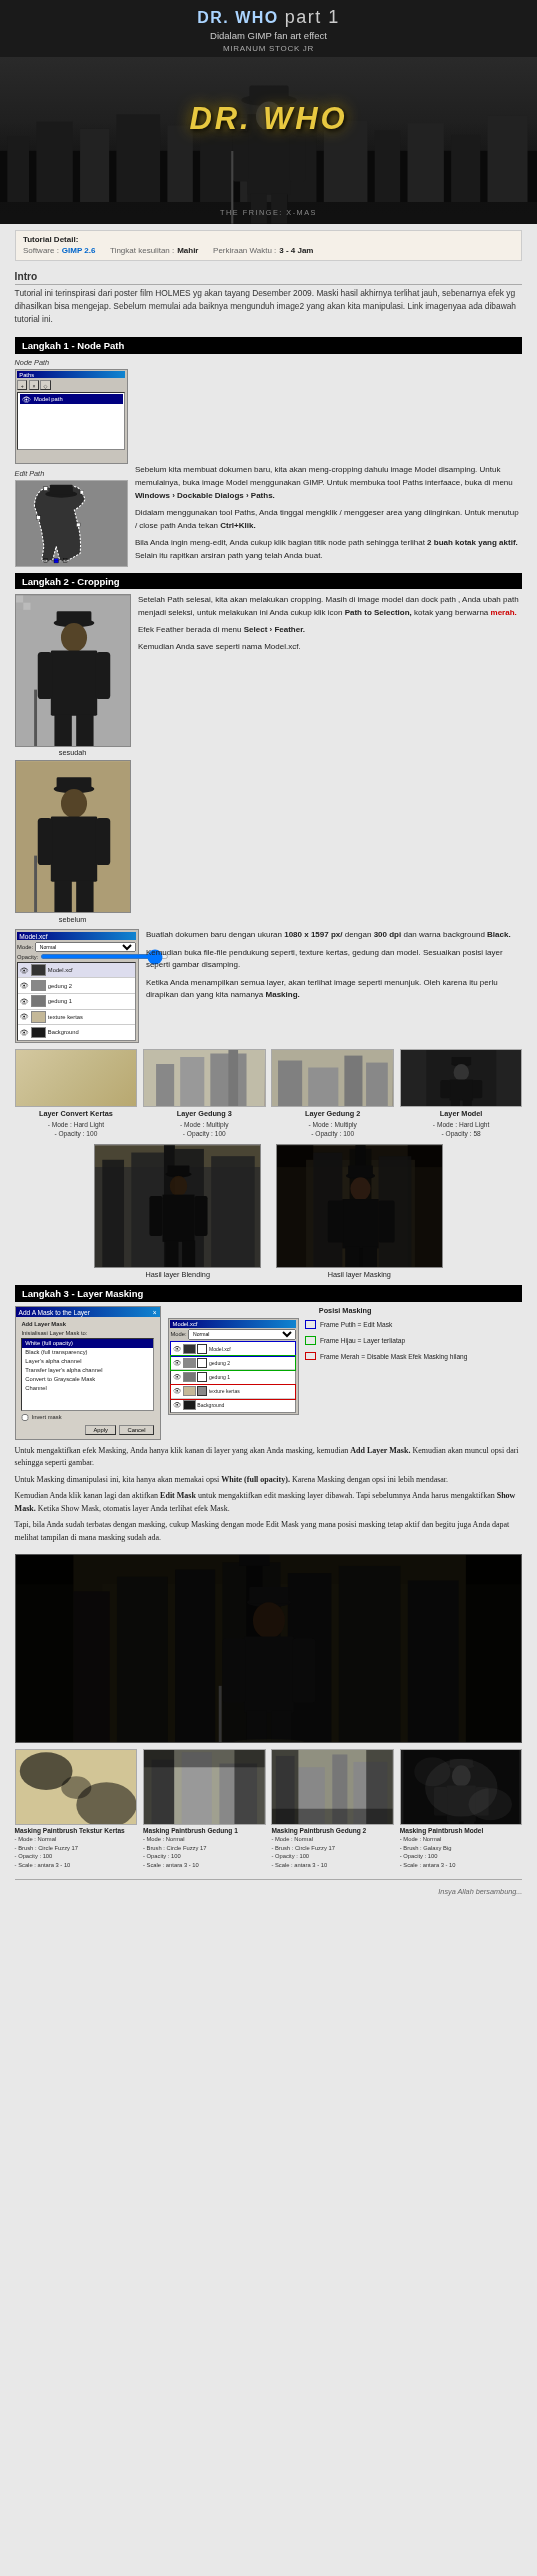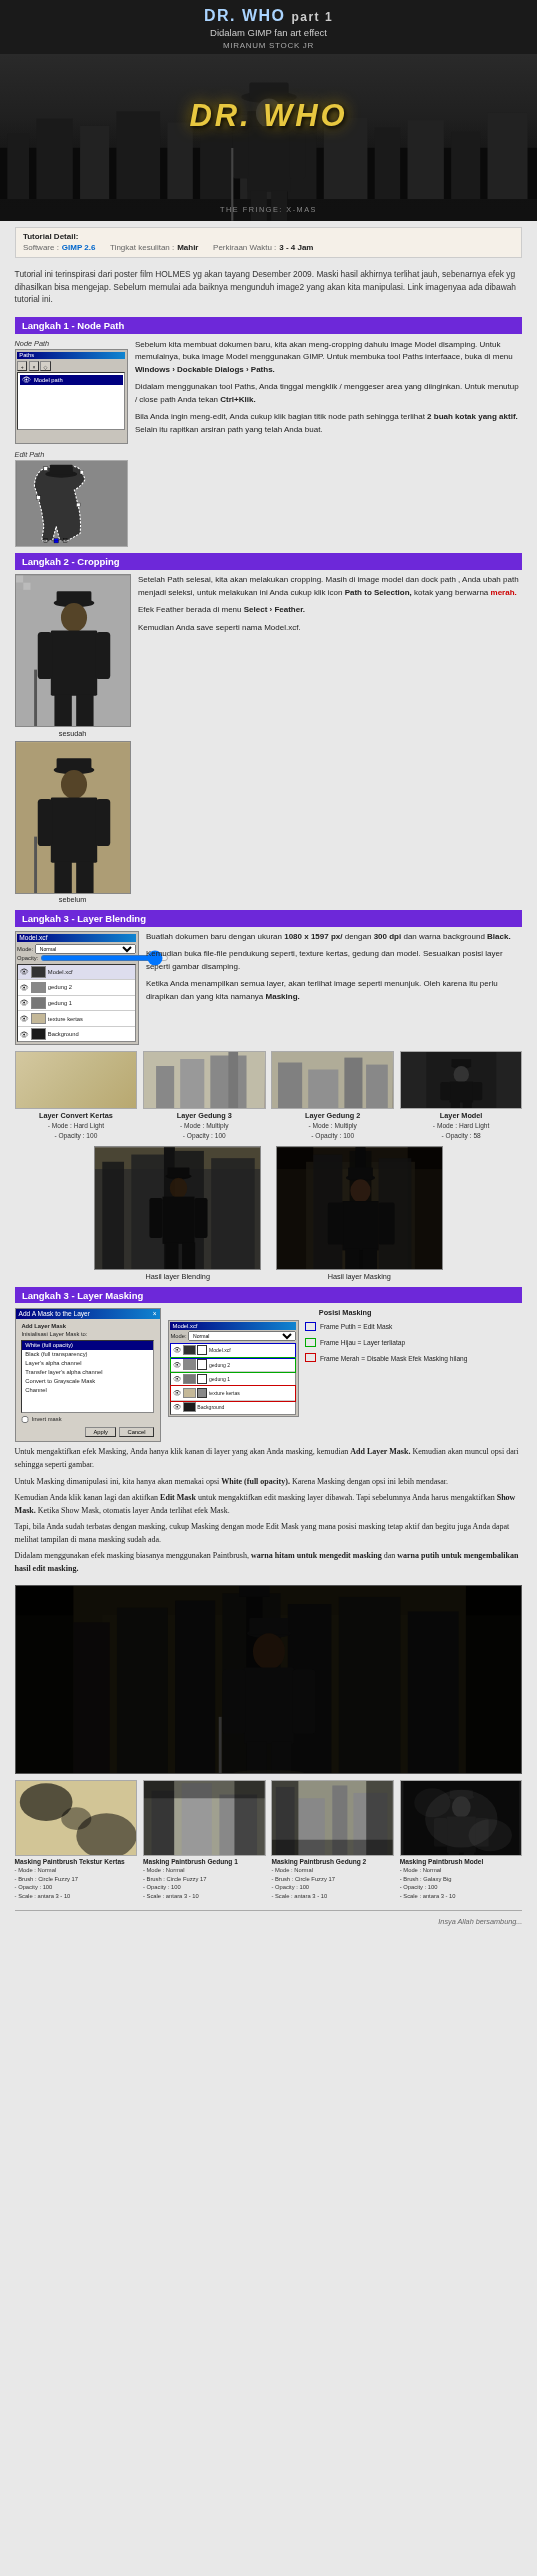"part 1" span { font-size: 12px -> 18px; font-weight: bold -> normal }
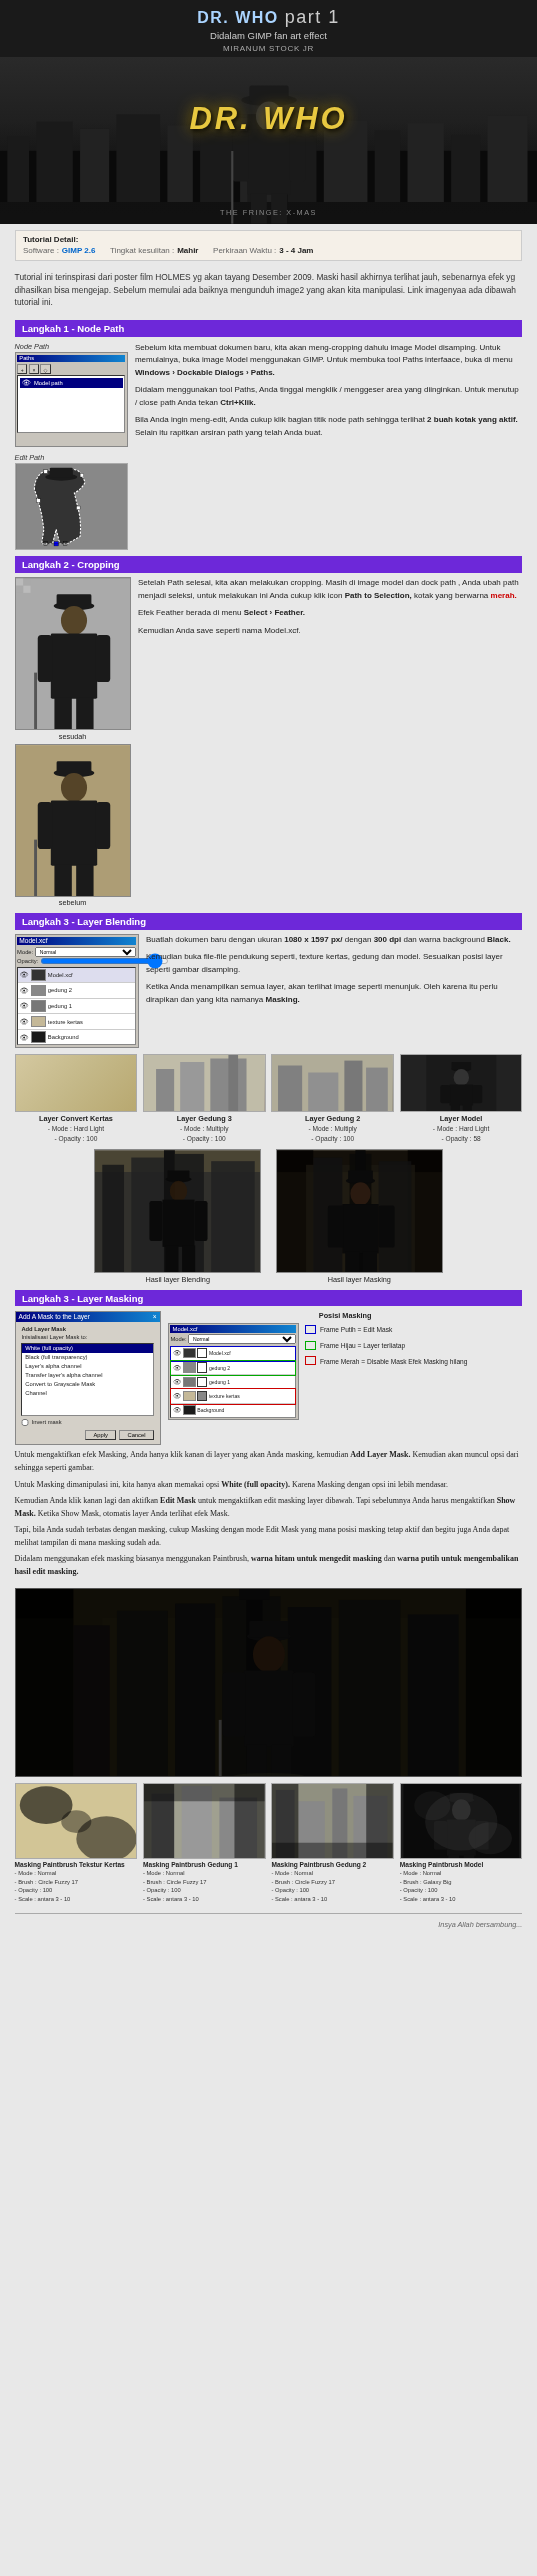"Intro" div.section-title { html: none -> <div>Intro</div> }
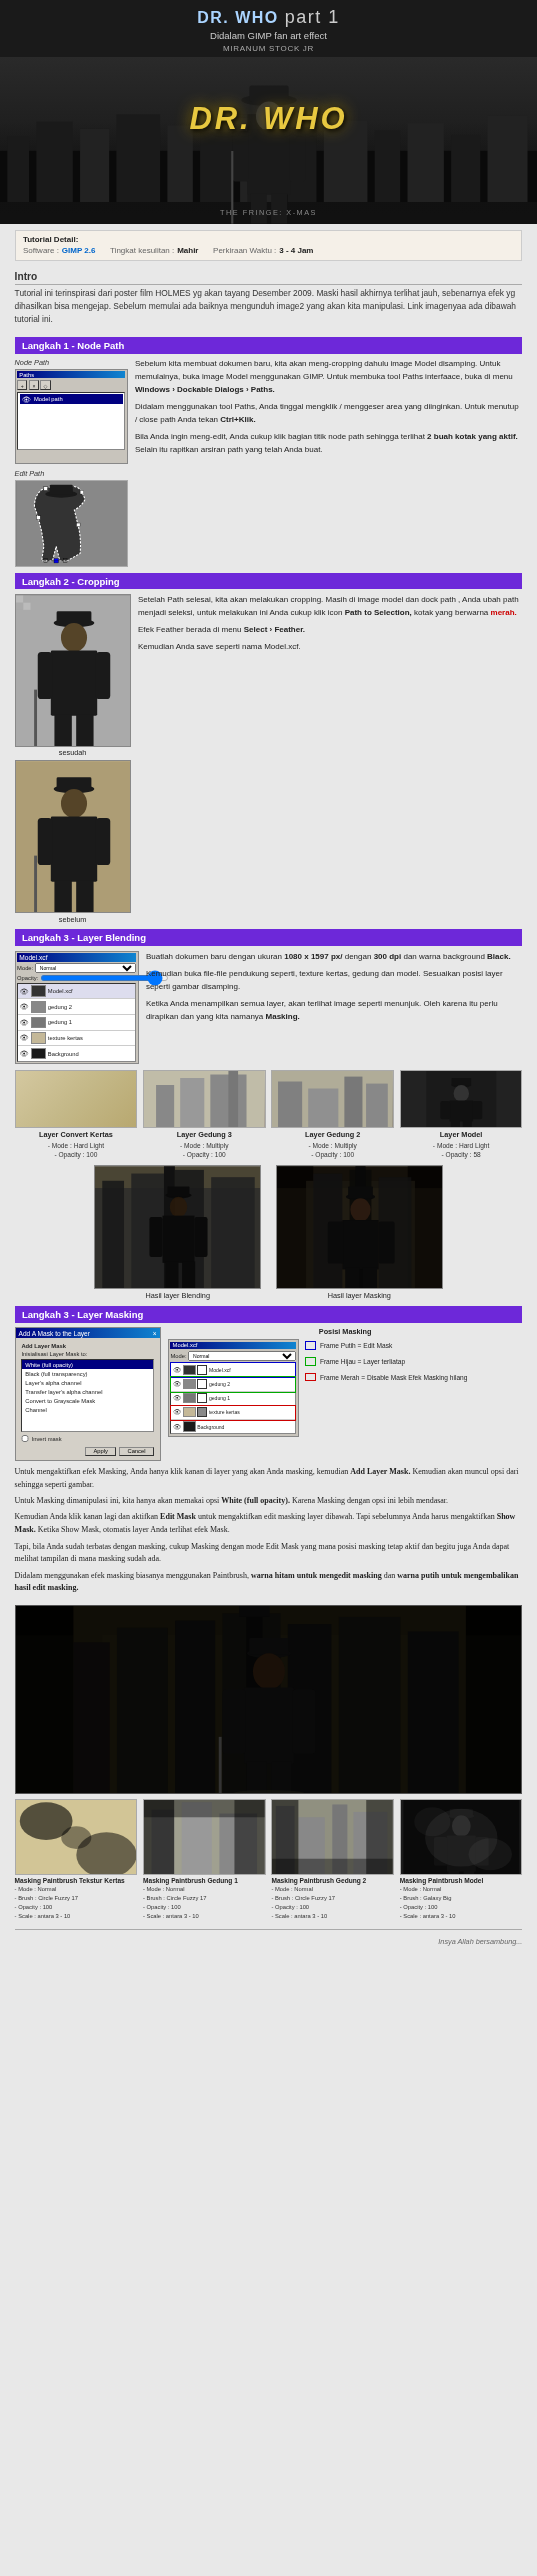"Langkah 1 - Node Path" .langkah-header { background: #6d28d9 -> #000000 }
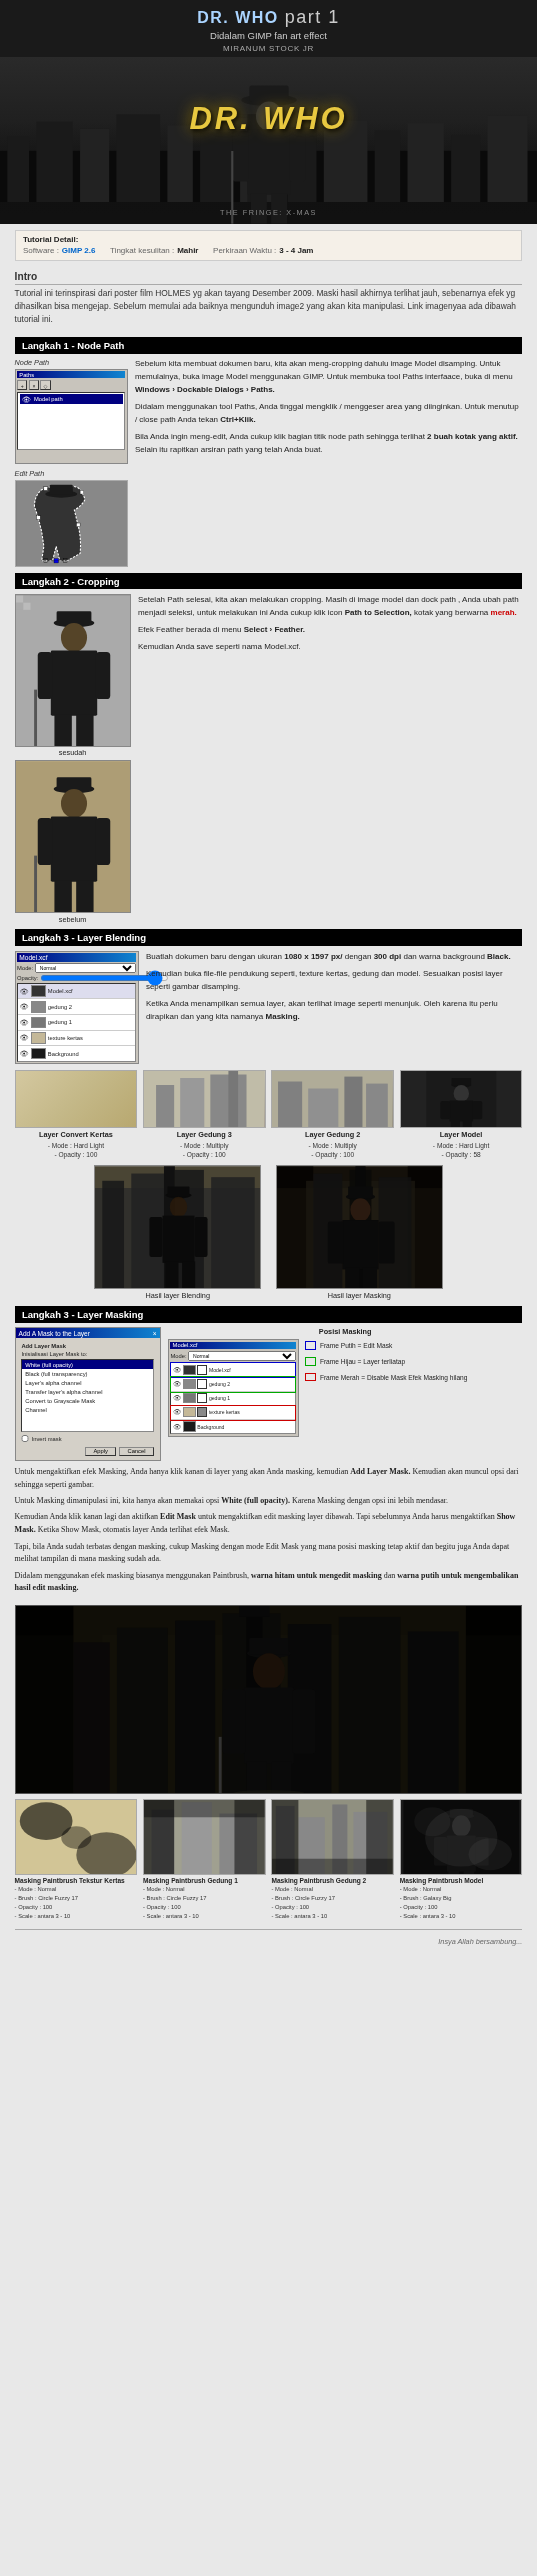"Node Path" div { align-items: flex-start -> flex-end }
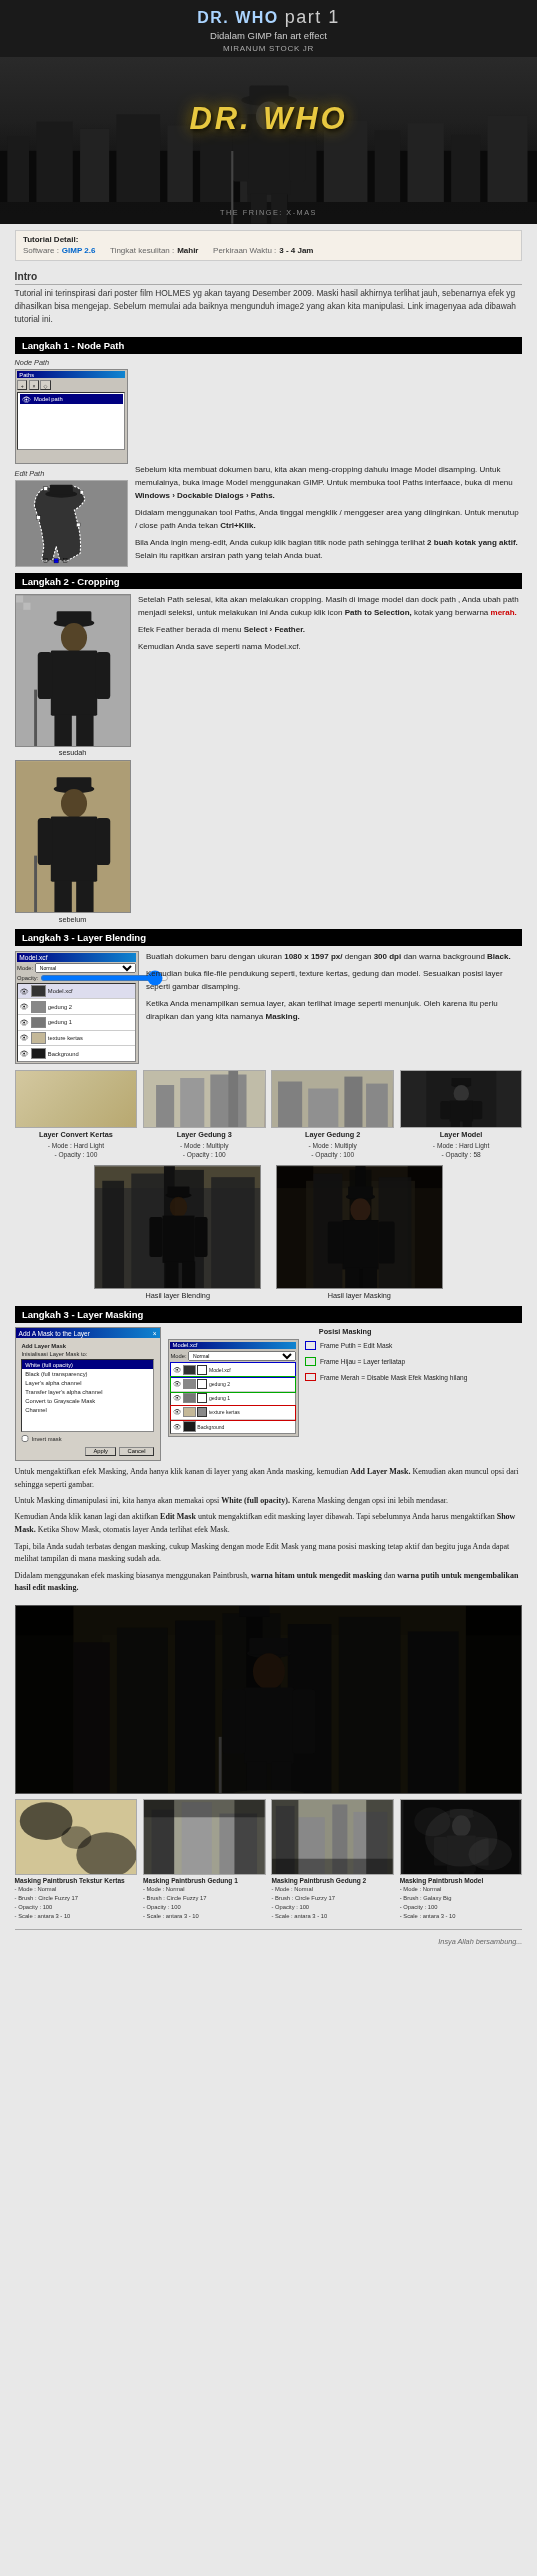"Langkah 3 - Layer Blending" div.langkah-header { html: <div>Langkah 3 - Layer Blending</div> -> none }
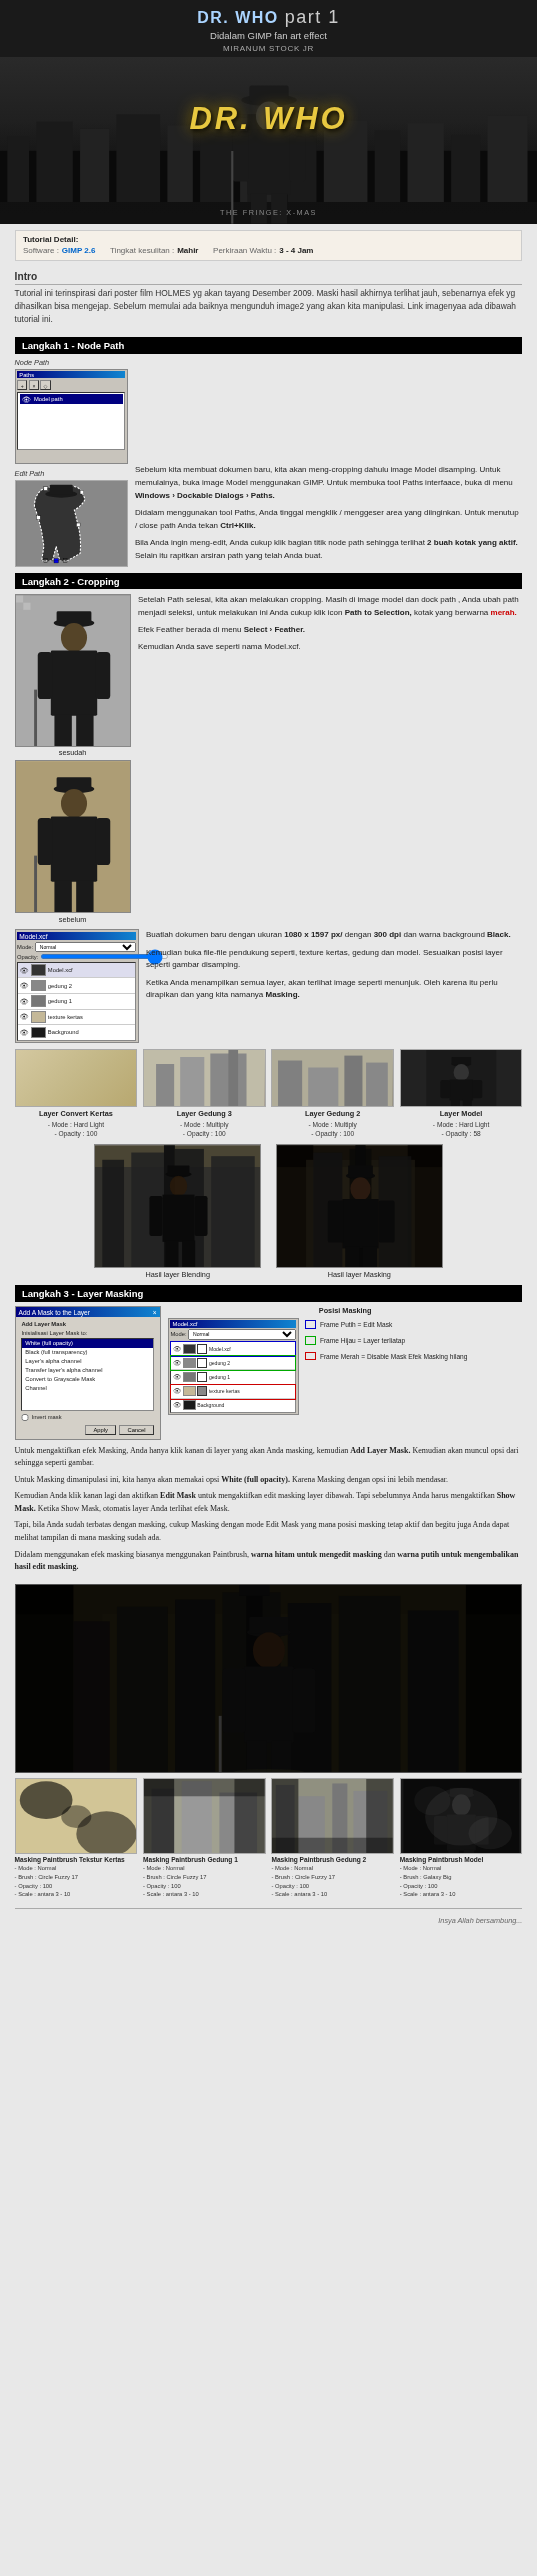"Didalam menggunakan efek masking" p { html: <p>Didalam menggunakan efek masking biasanya menggunakan Paintbrush, <span>warna hitam untuk mengedit masking</span> dan <span>warna putih untuk mengembalikan hasil edit masking.</span></p> -> none }
